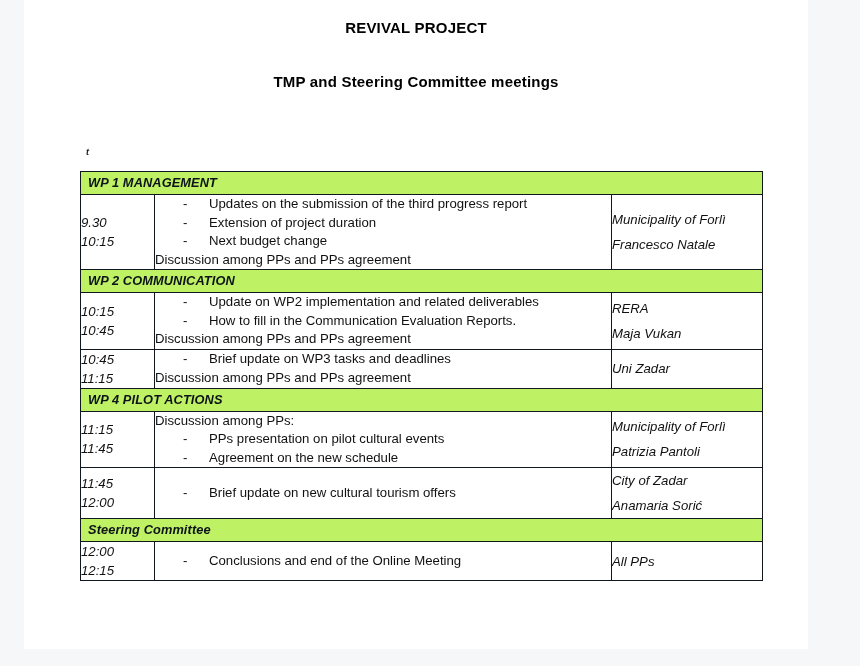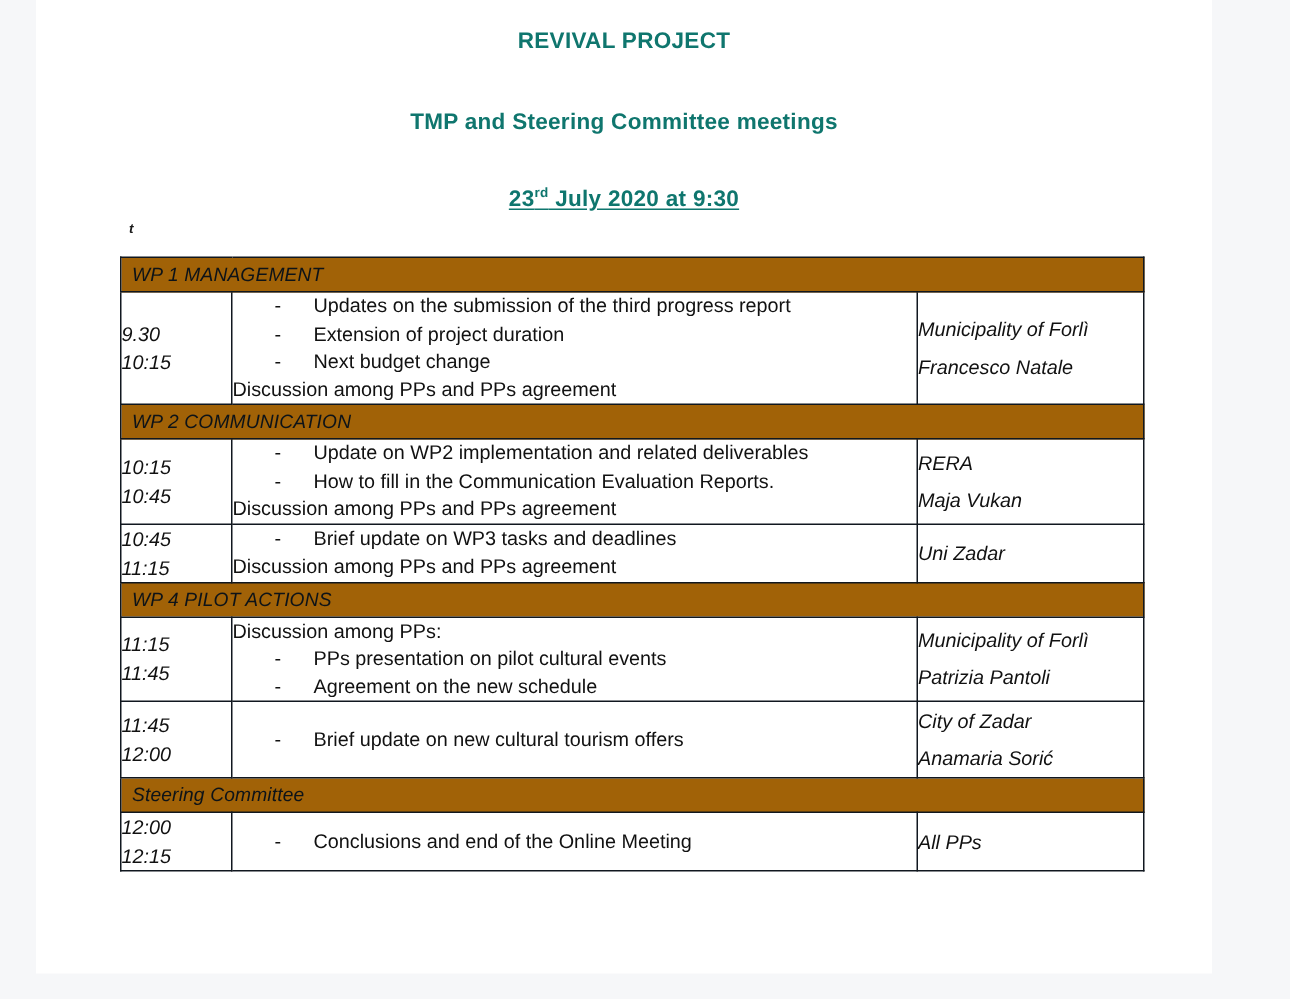"REVIVAL PROJECT" .doc-title { color: #0f766e -> #000000 }
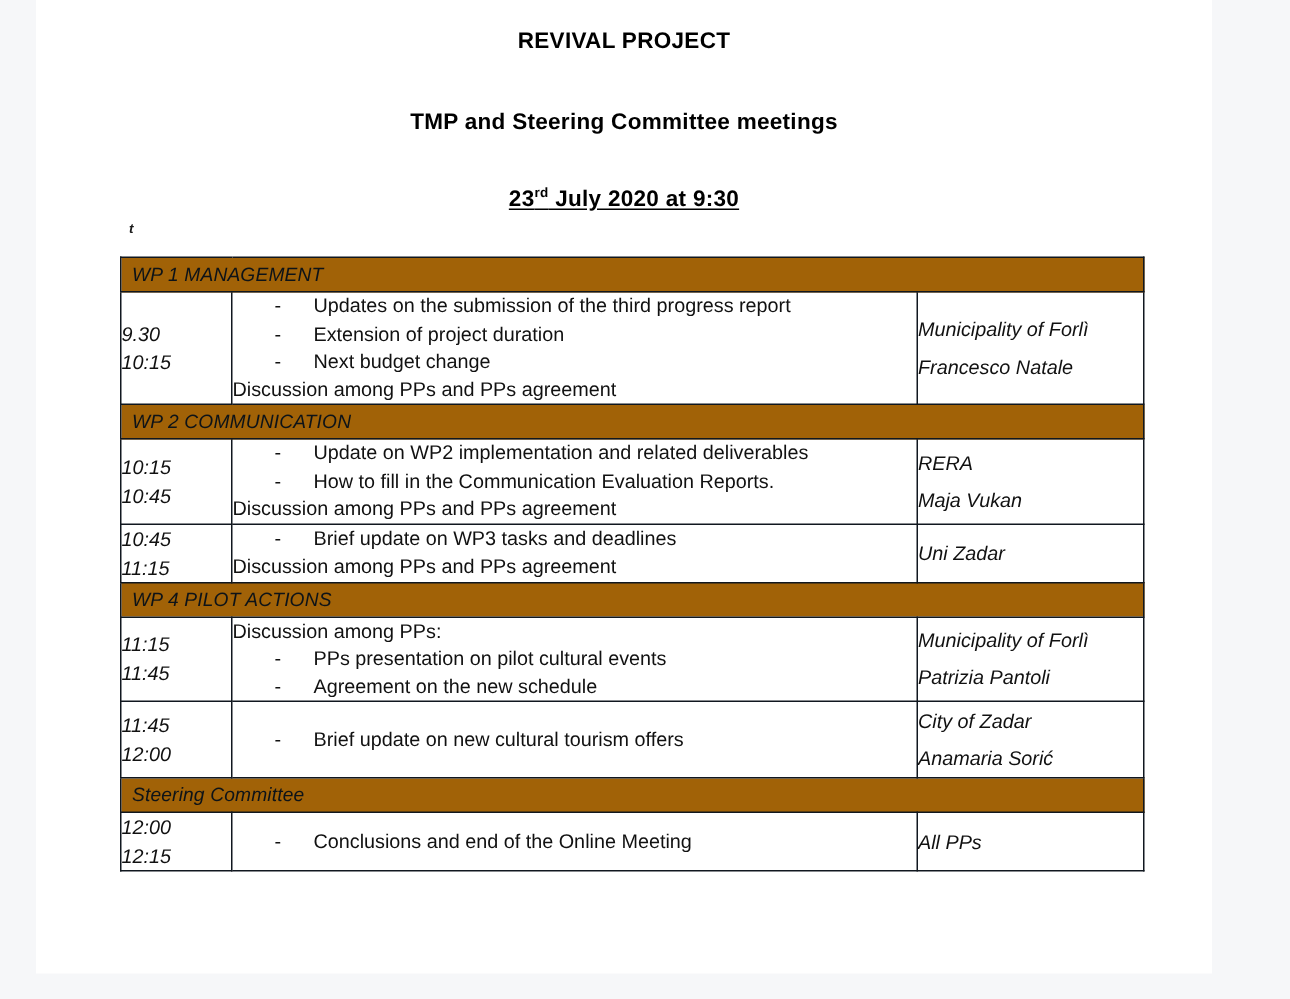"23rd July 2020 at 9:30" div.doc-title { html: <div><span><span>23</span><sup>rd</sup><span> July 2020 at 9:30</span></span></div> -> none }
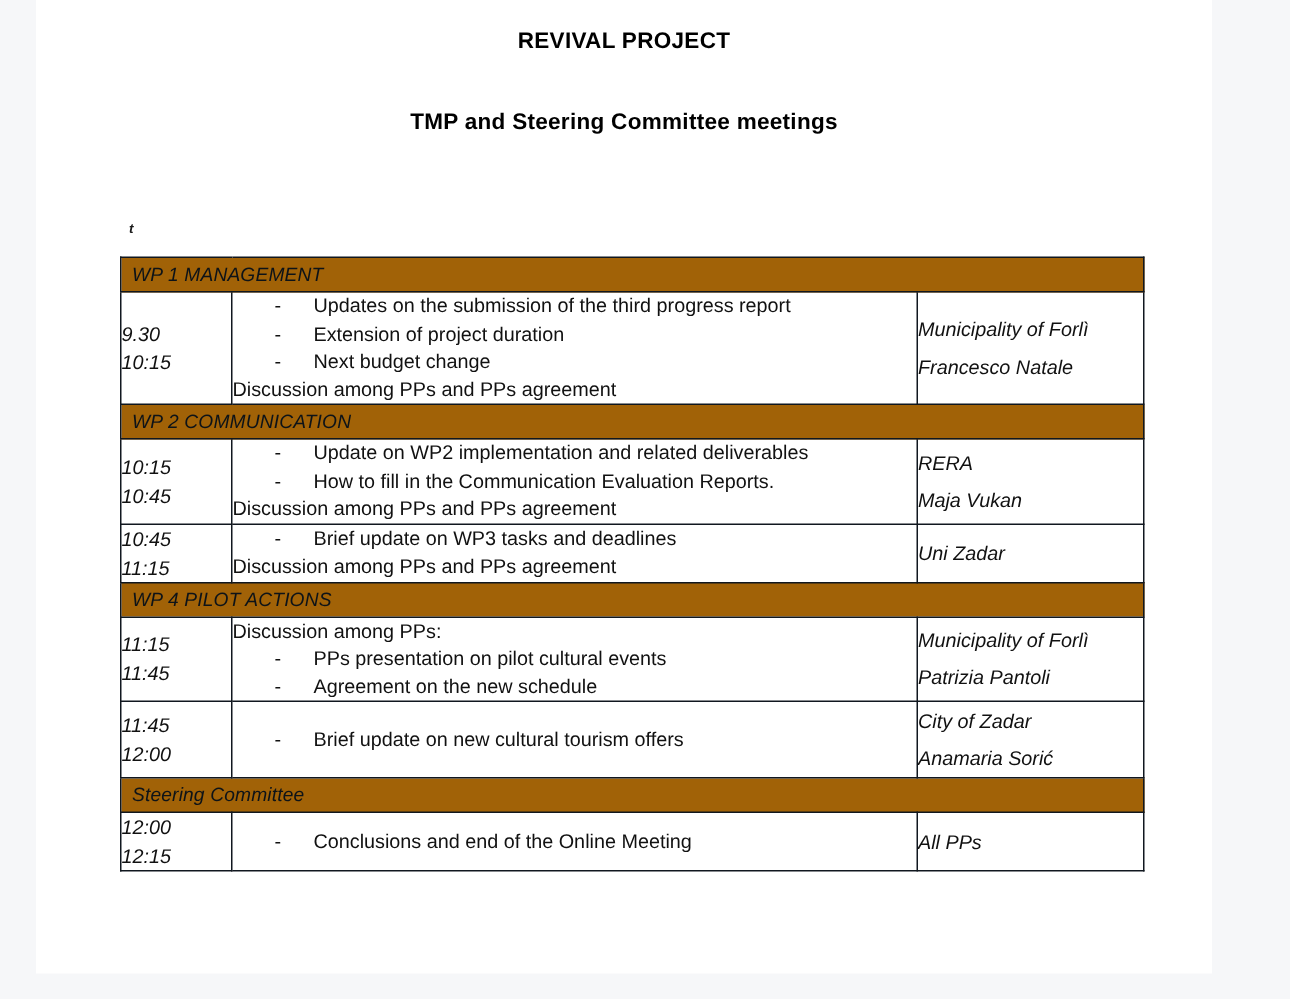"WP 1 MANAGEMENT" tr.section-row td { background: #a16207 -> #bef264; font-weight: normal -> bold }
